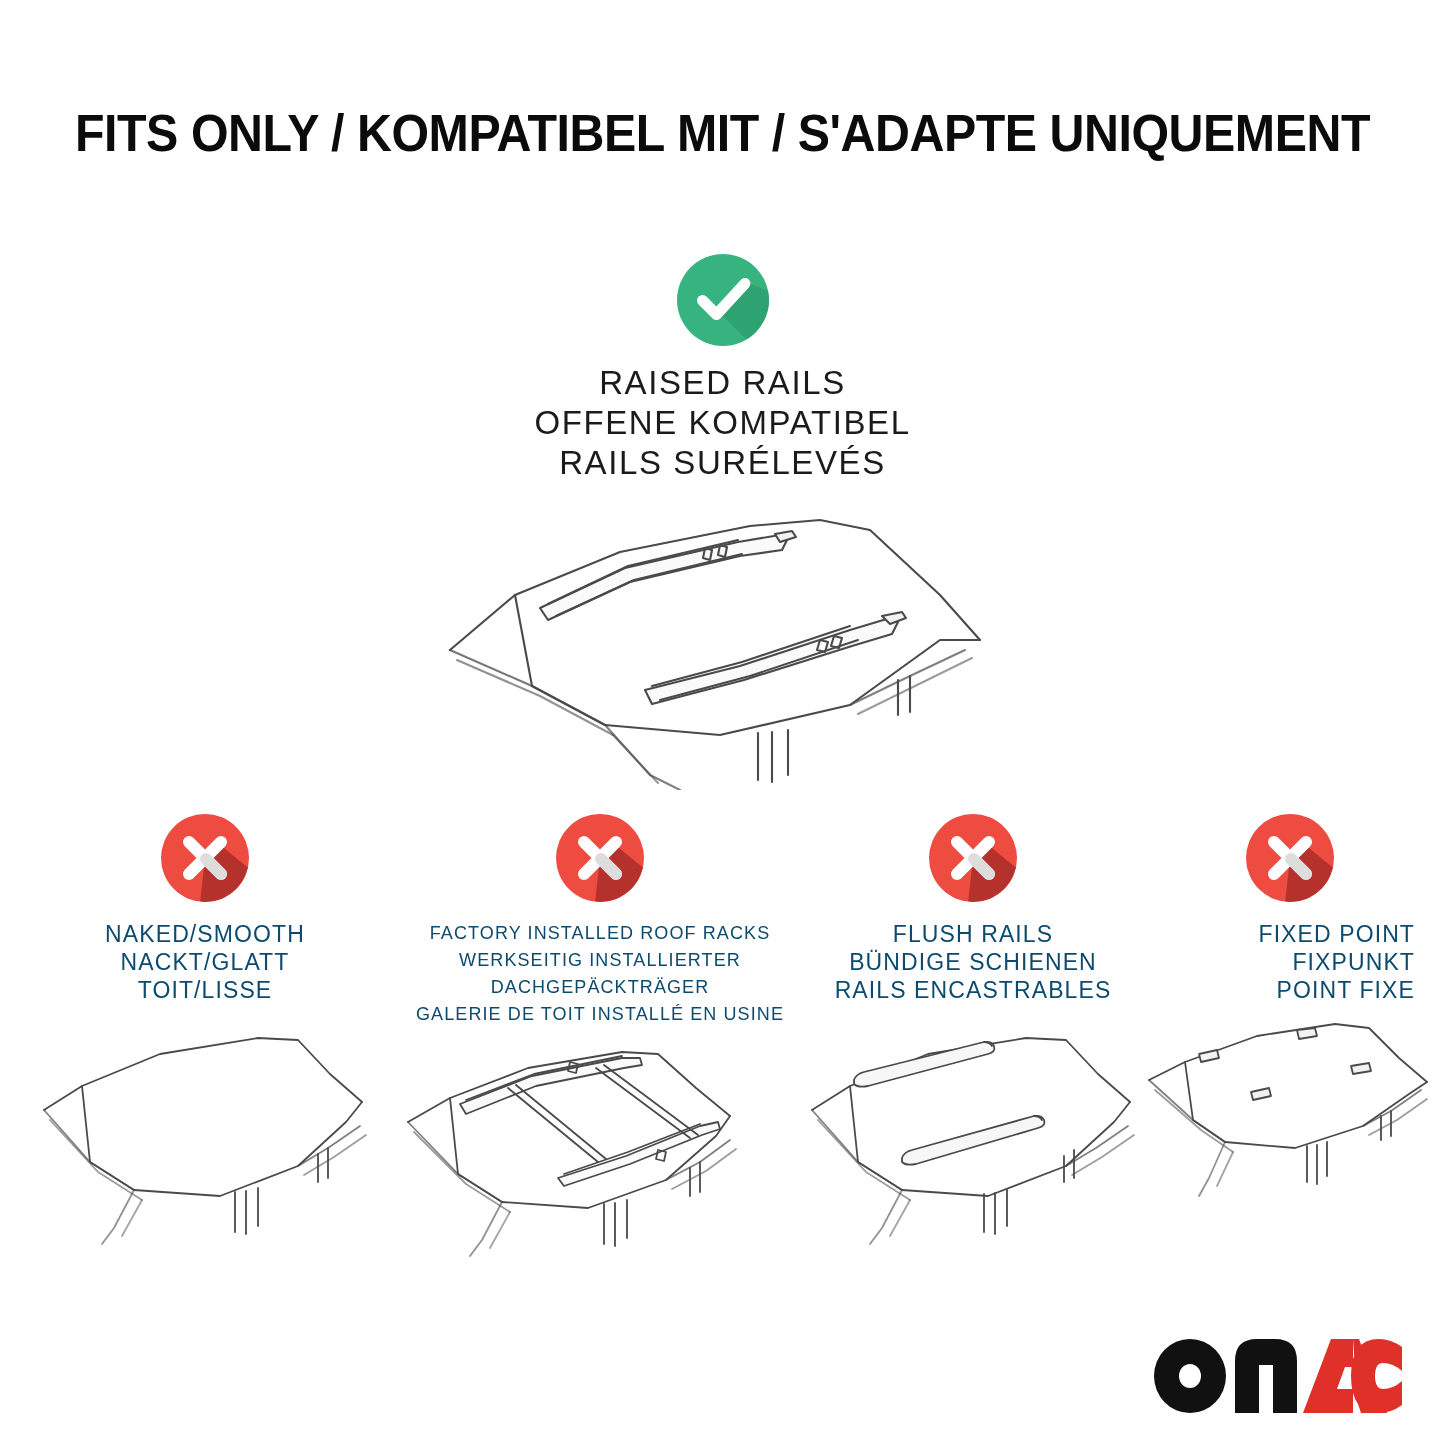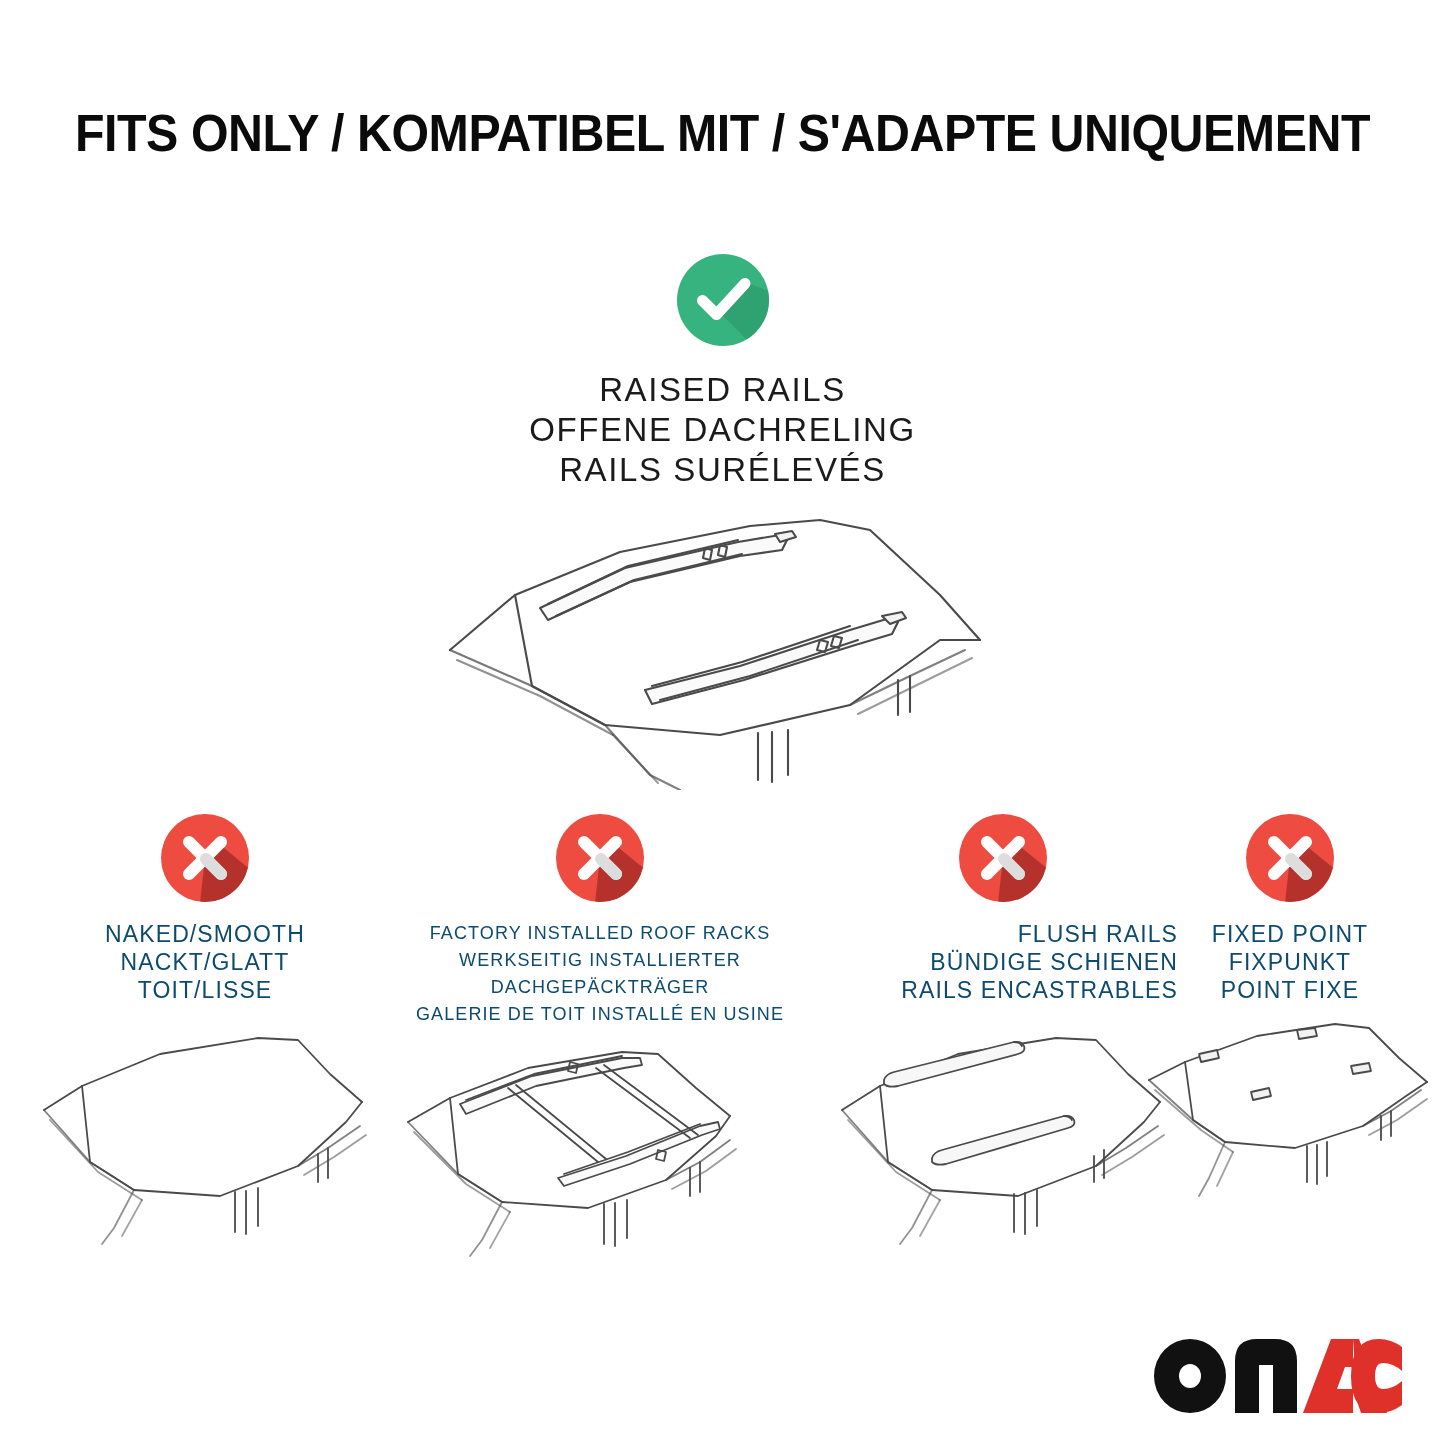"RAISED RAILS" .good-caption { margin-top: 22px -> 15px }
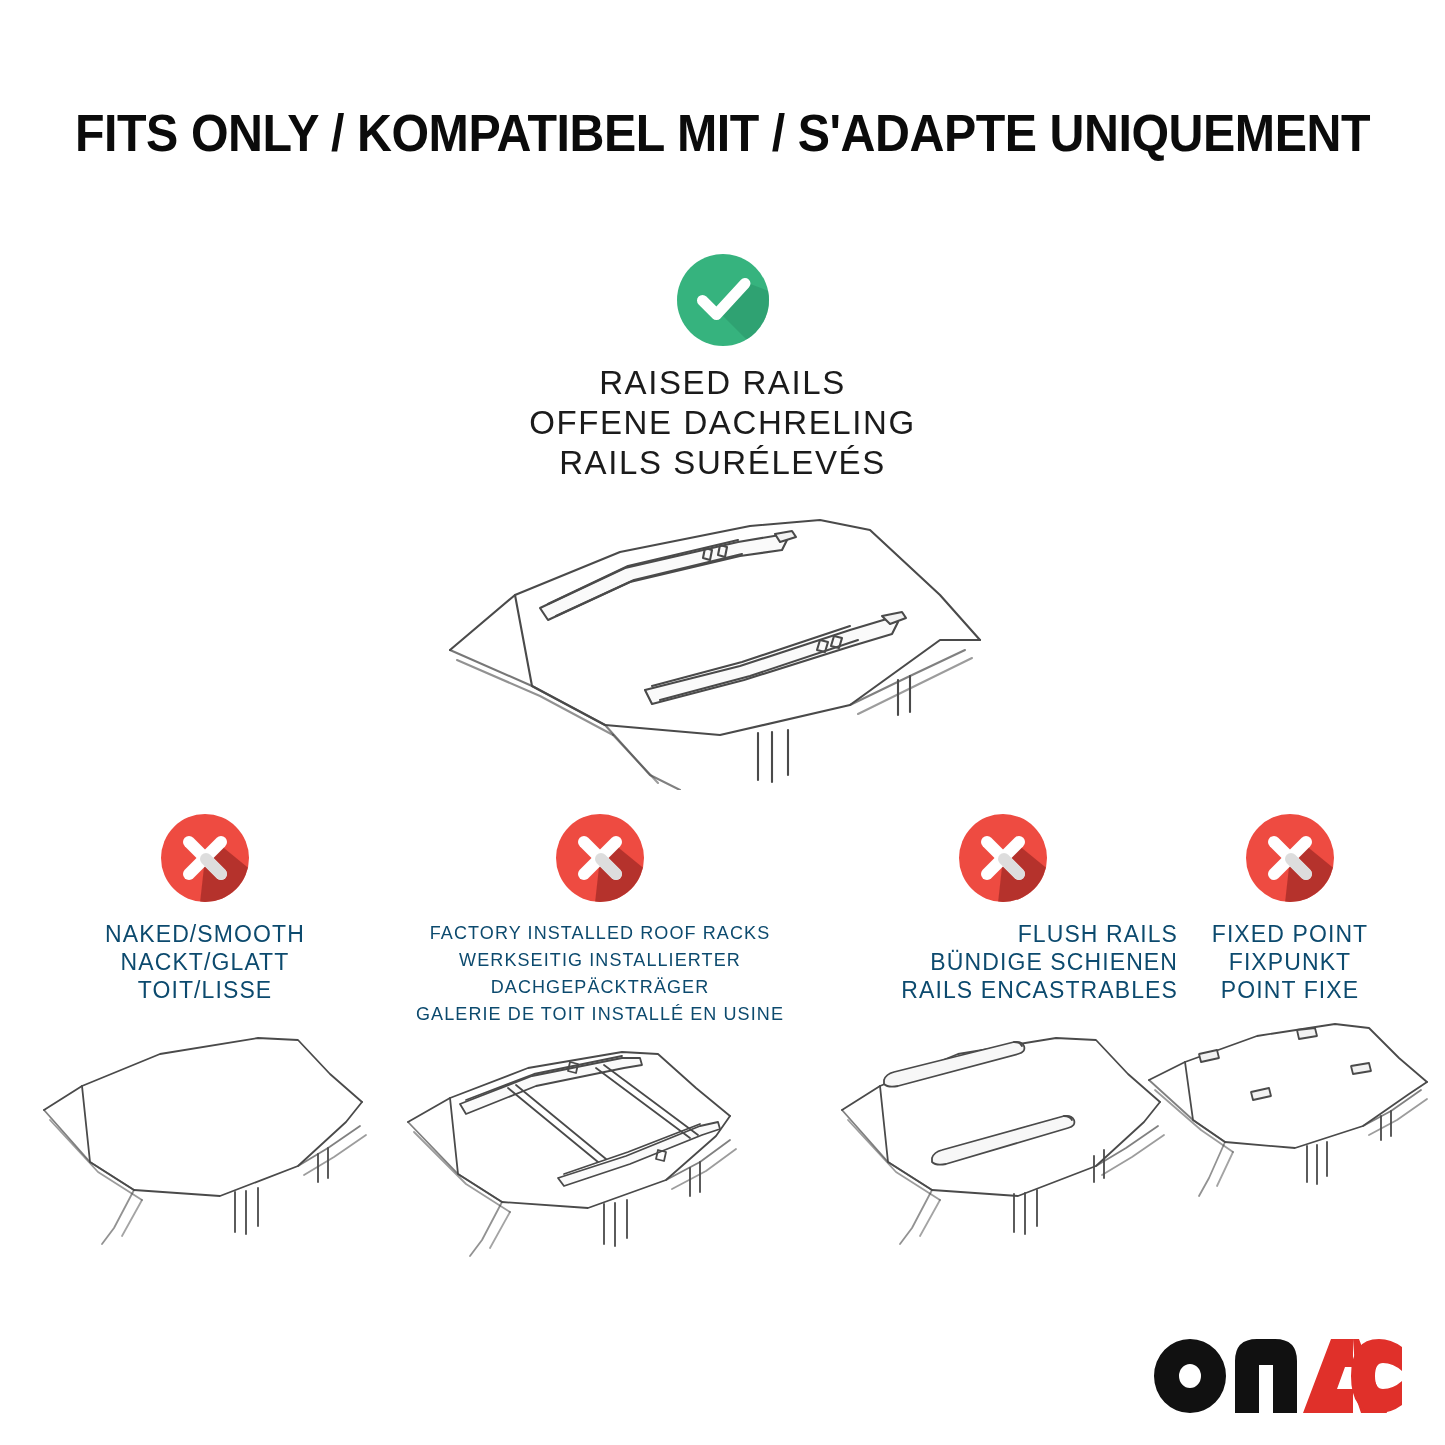"OFFENE DACHRELING" div { text: DACHRELING -> KOMPATIBEL }
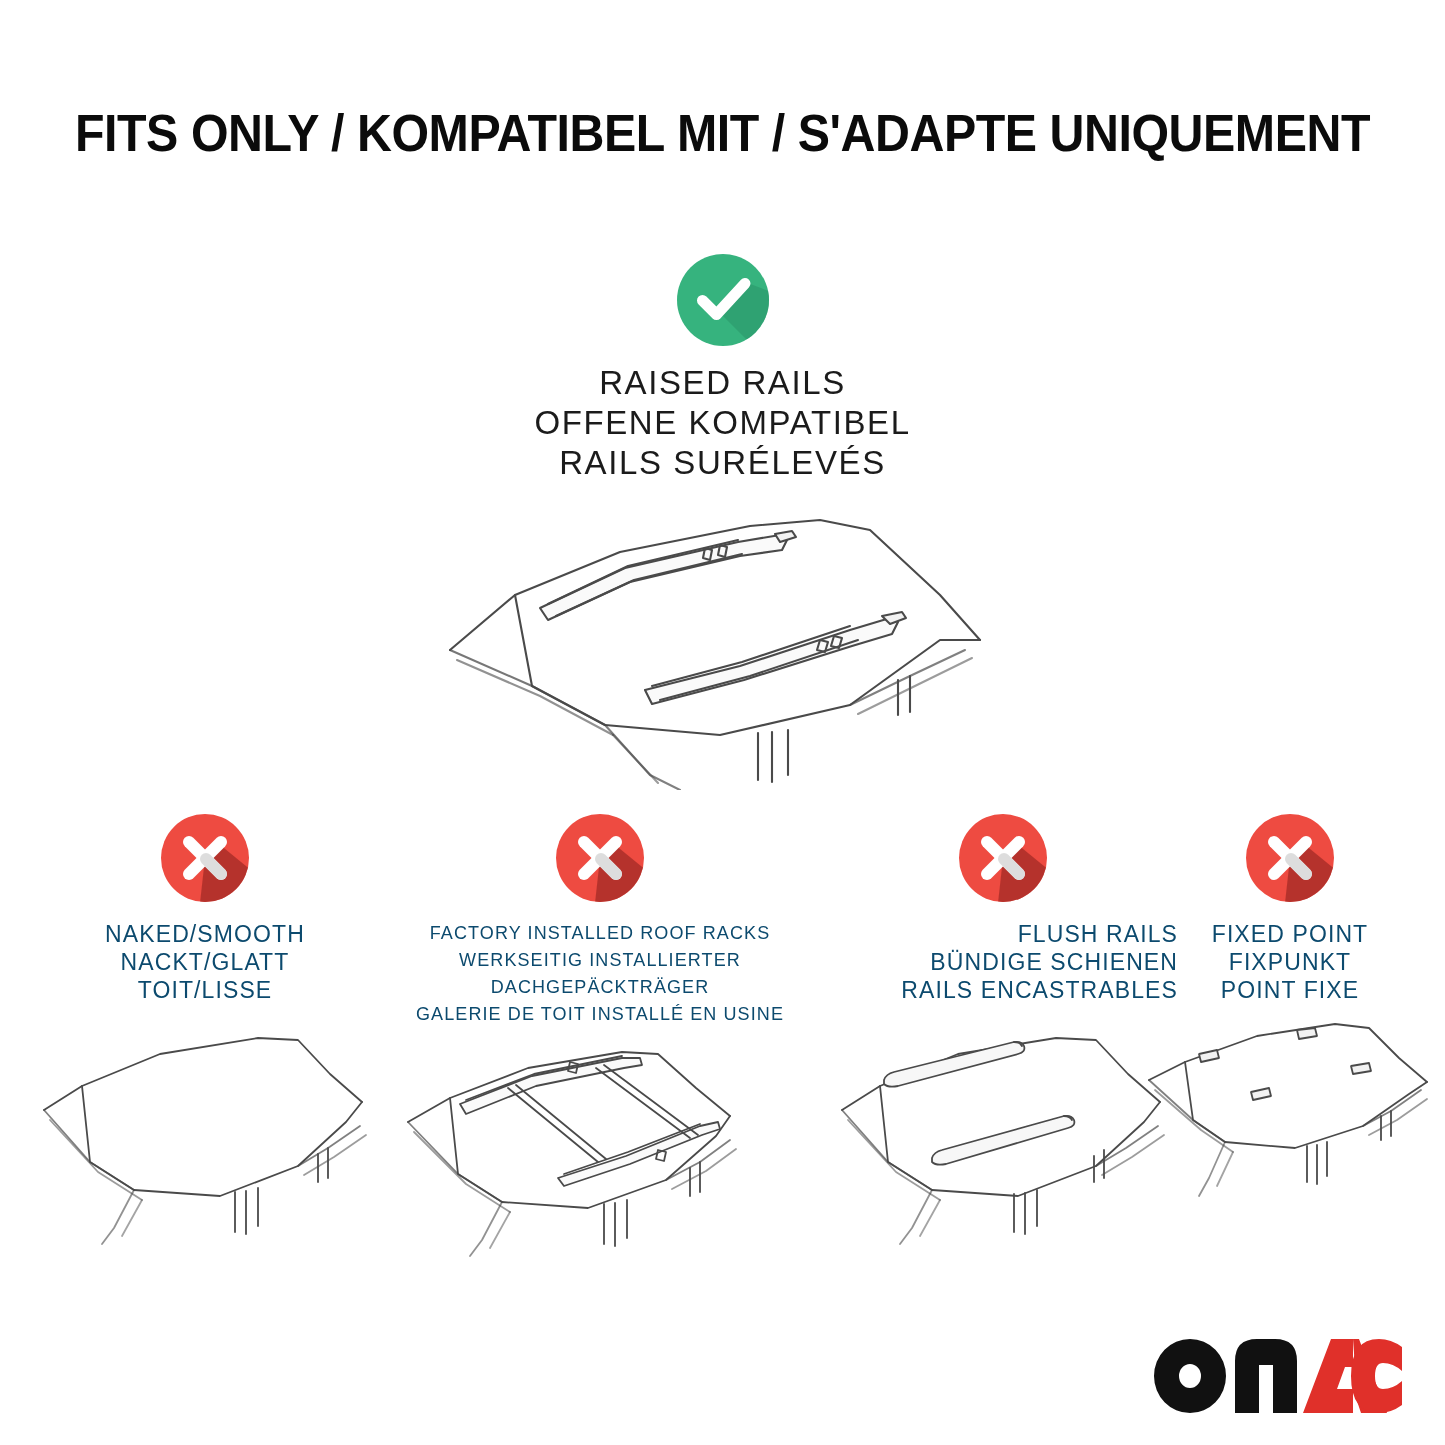"FLUSH RAILS" .col-2 { left: 828px -> 798px; text-align: right -> none }
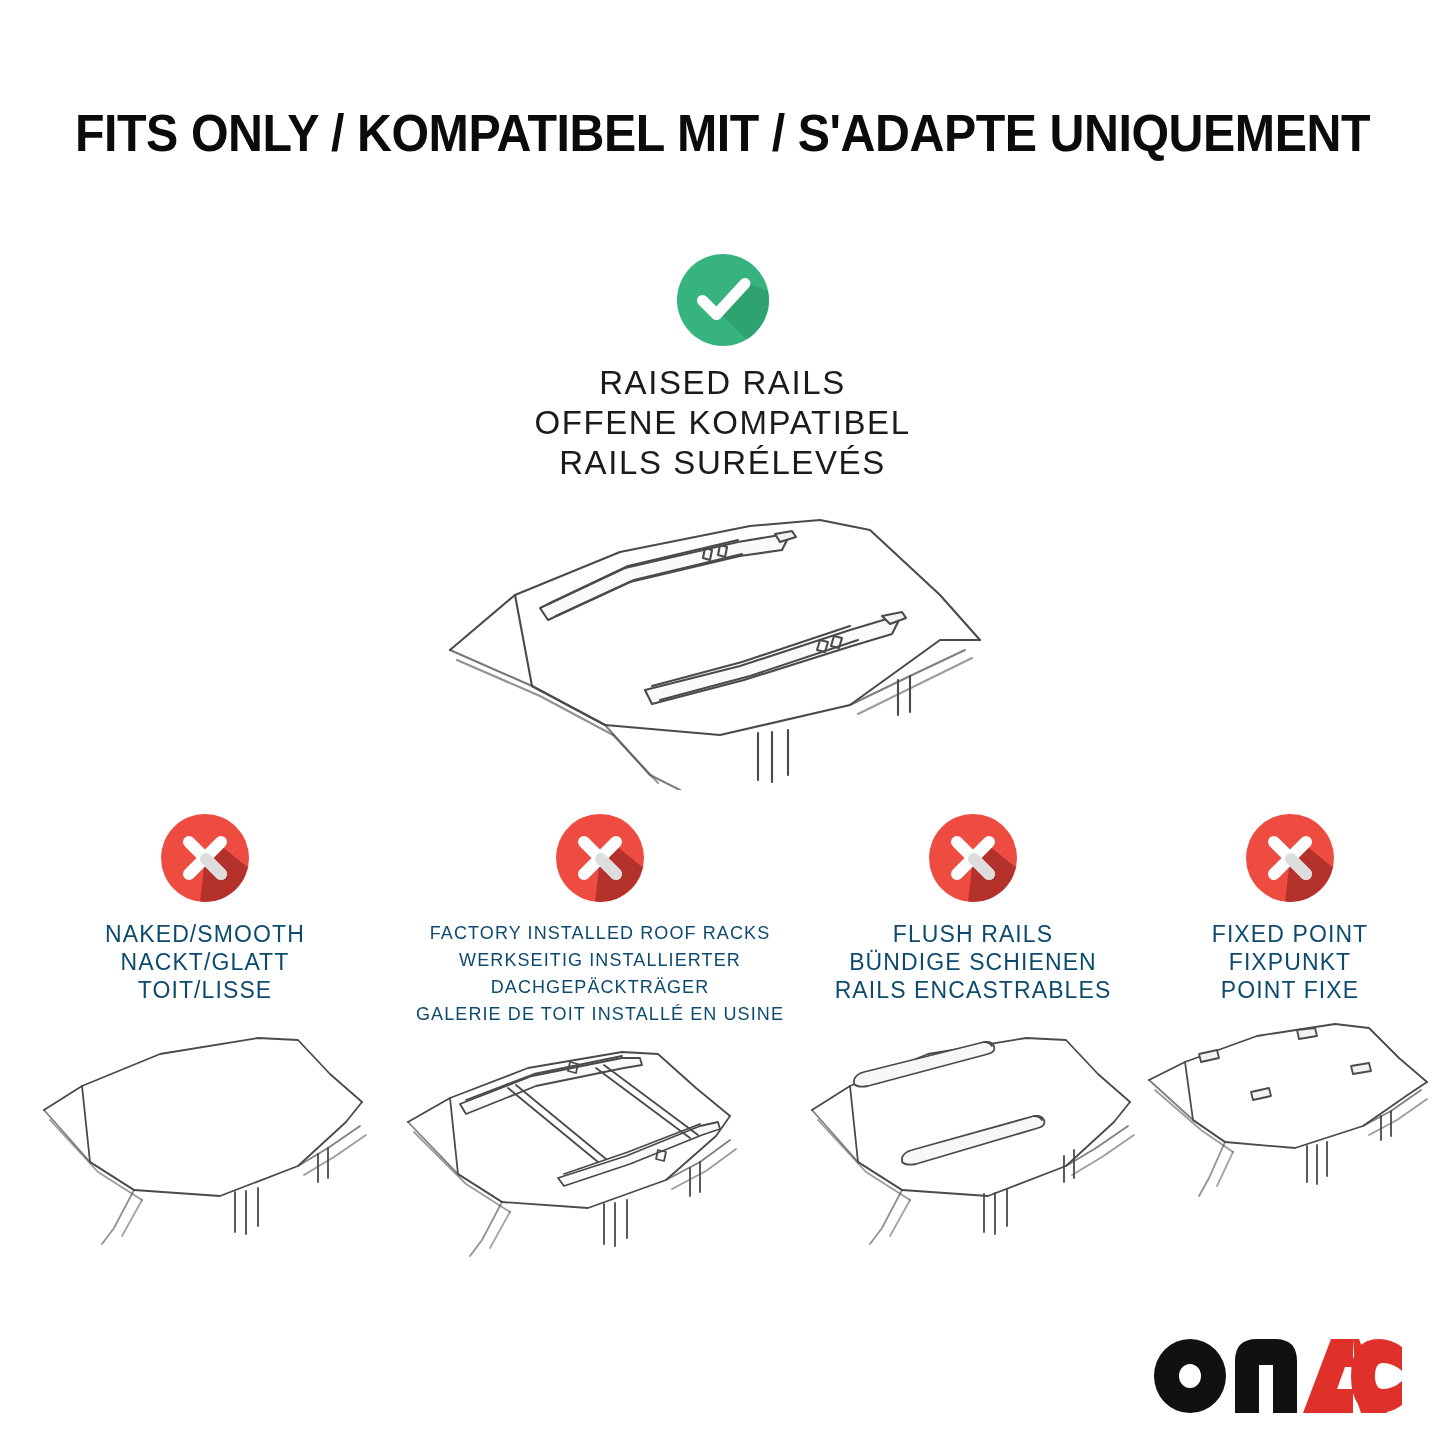"FIXED POINT" .col-3 { text-align: none -> right }
